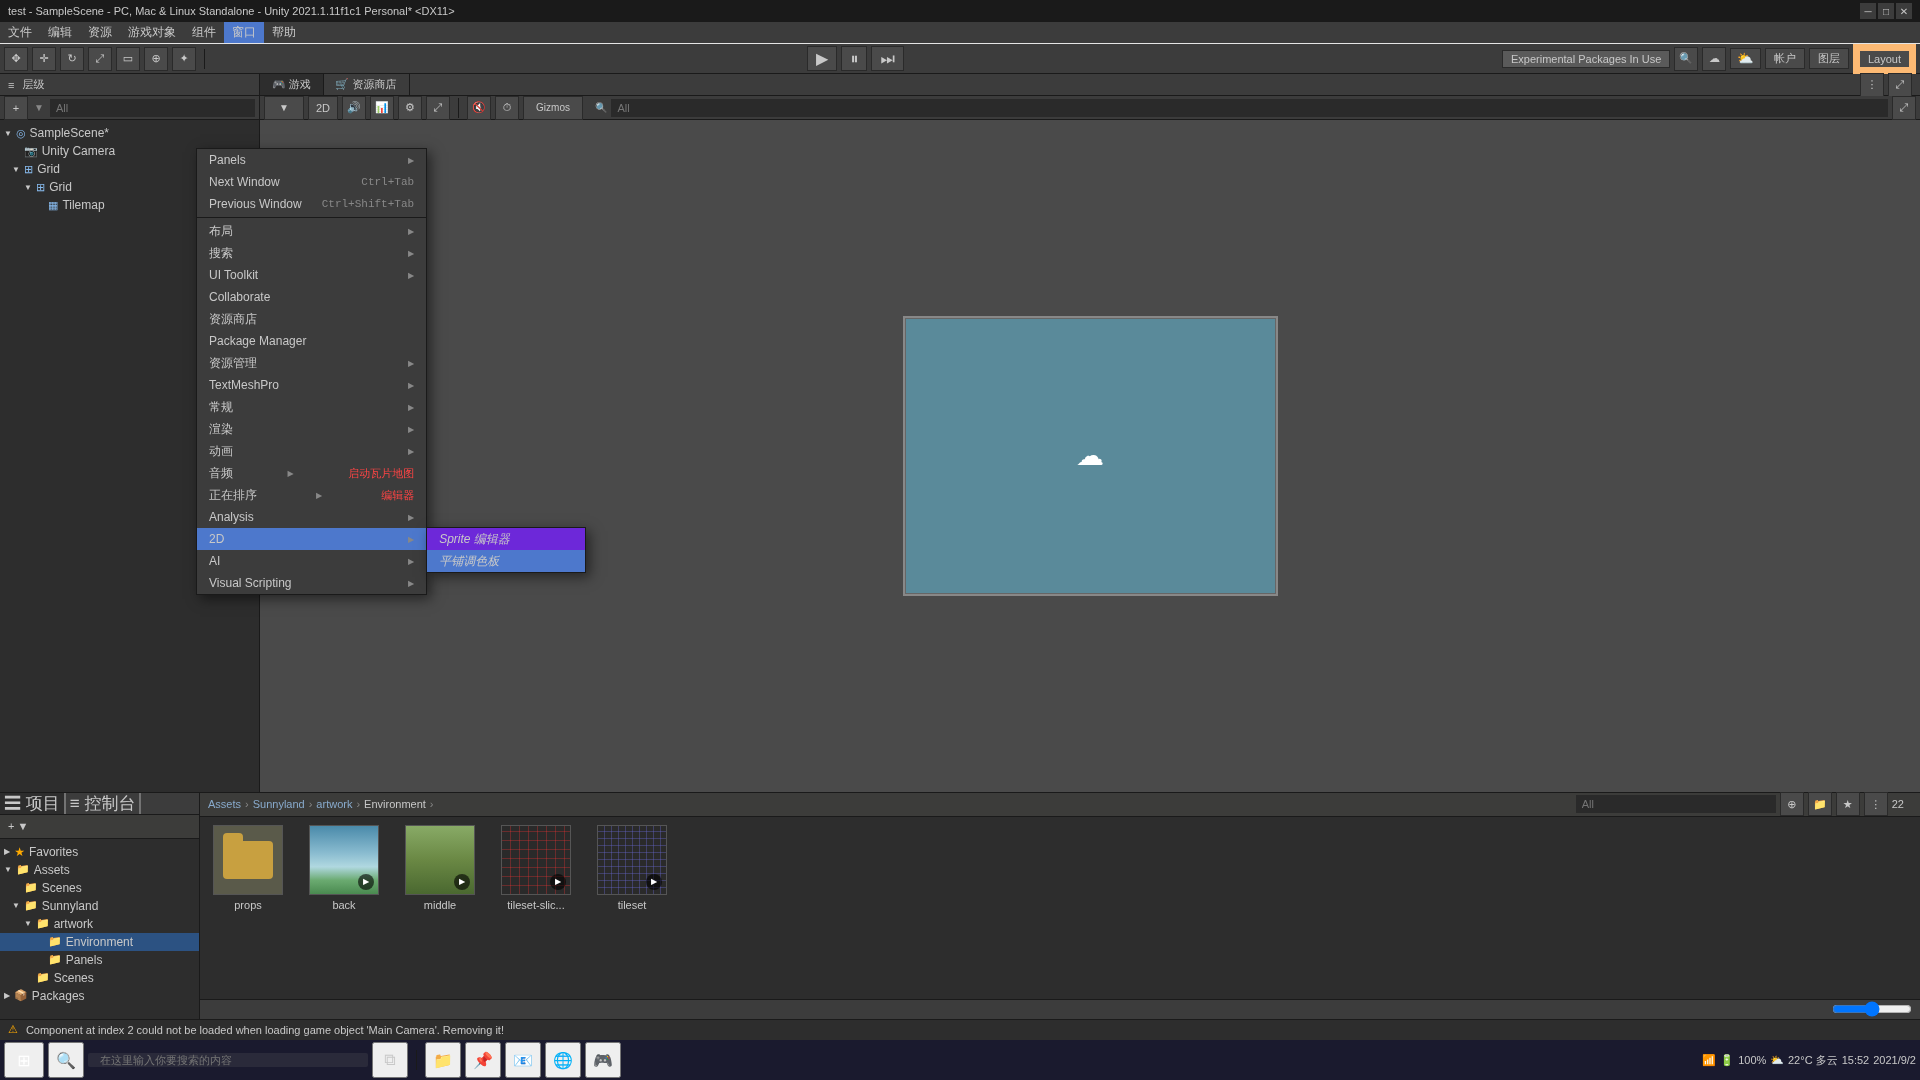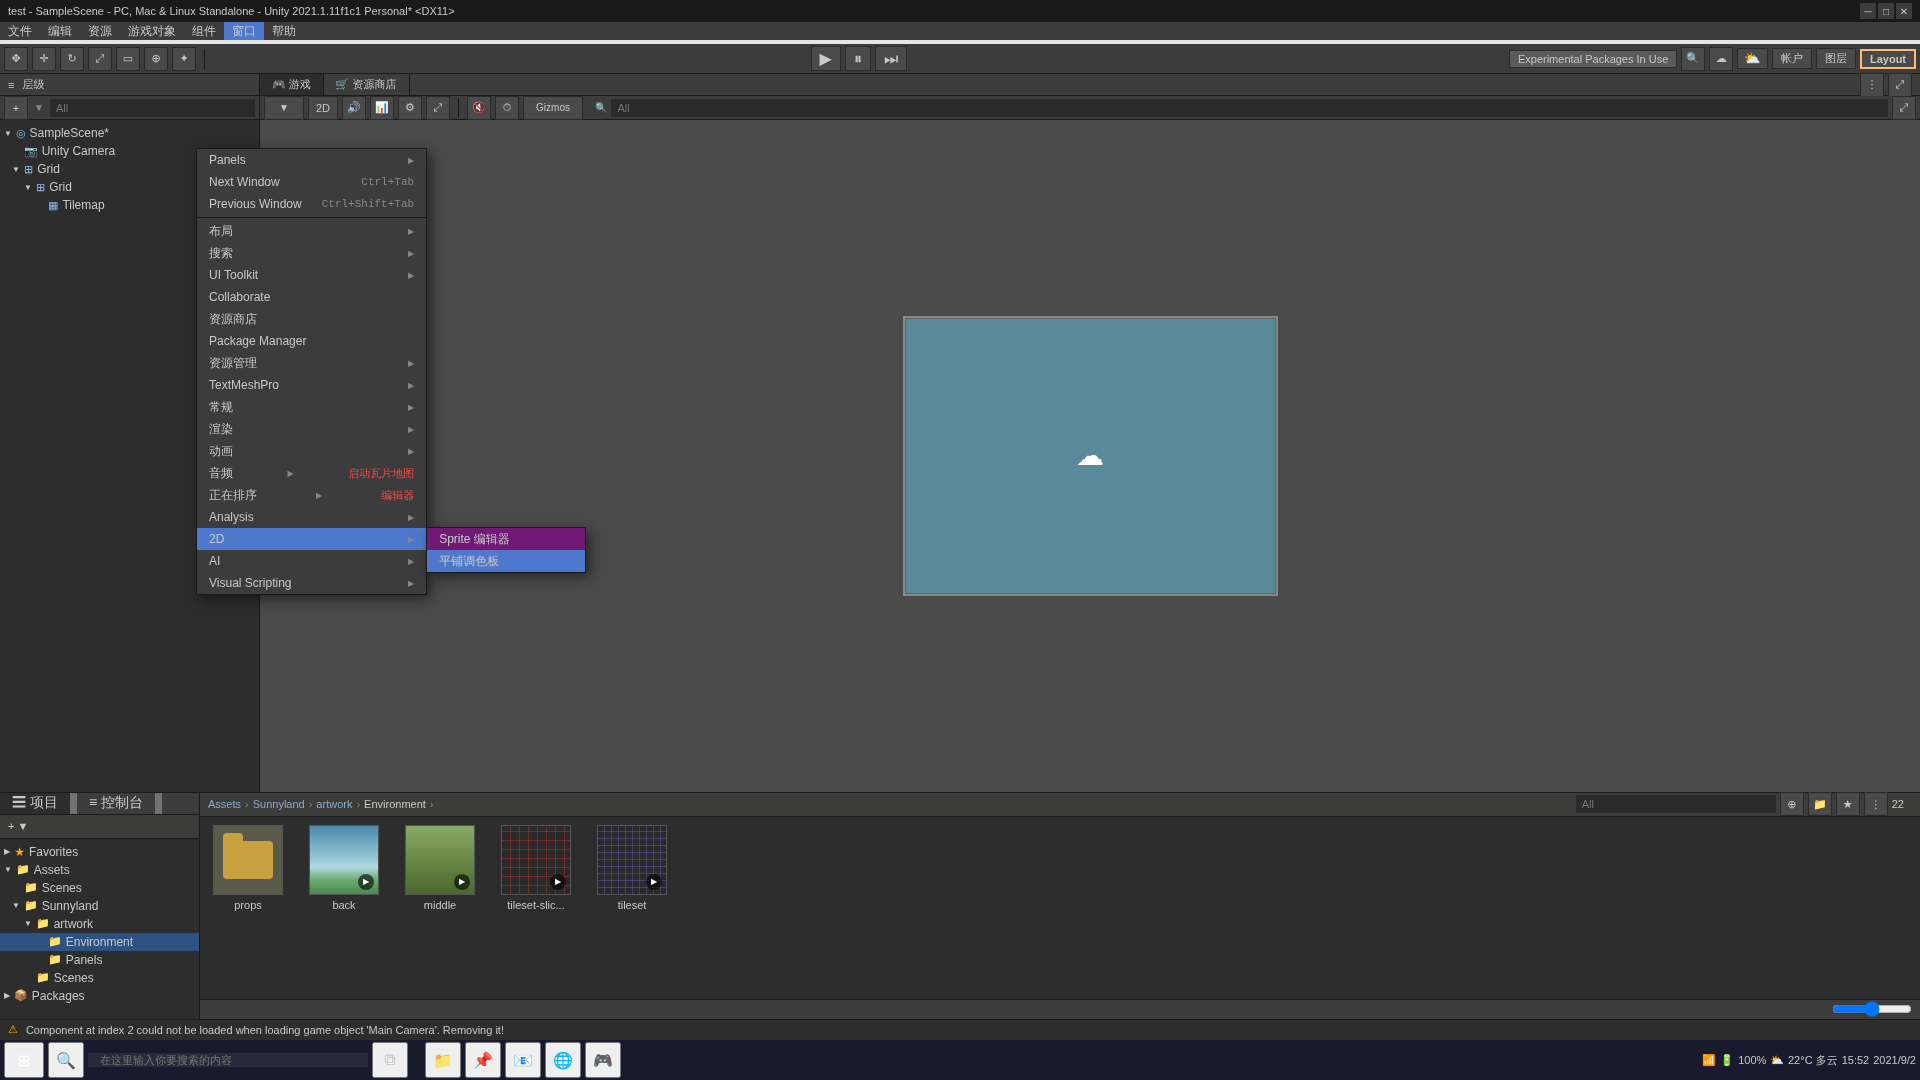"文件" .menu-bar { border-bottom: 4px solid #e5e5e5 -> 1px solid #e5e5e5 }
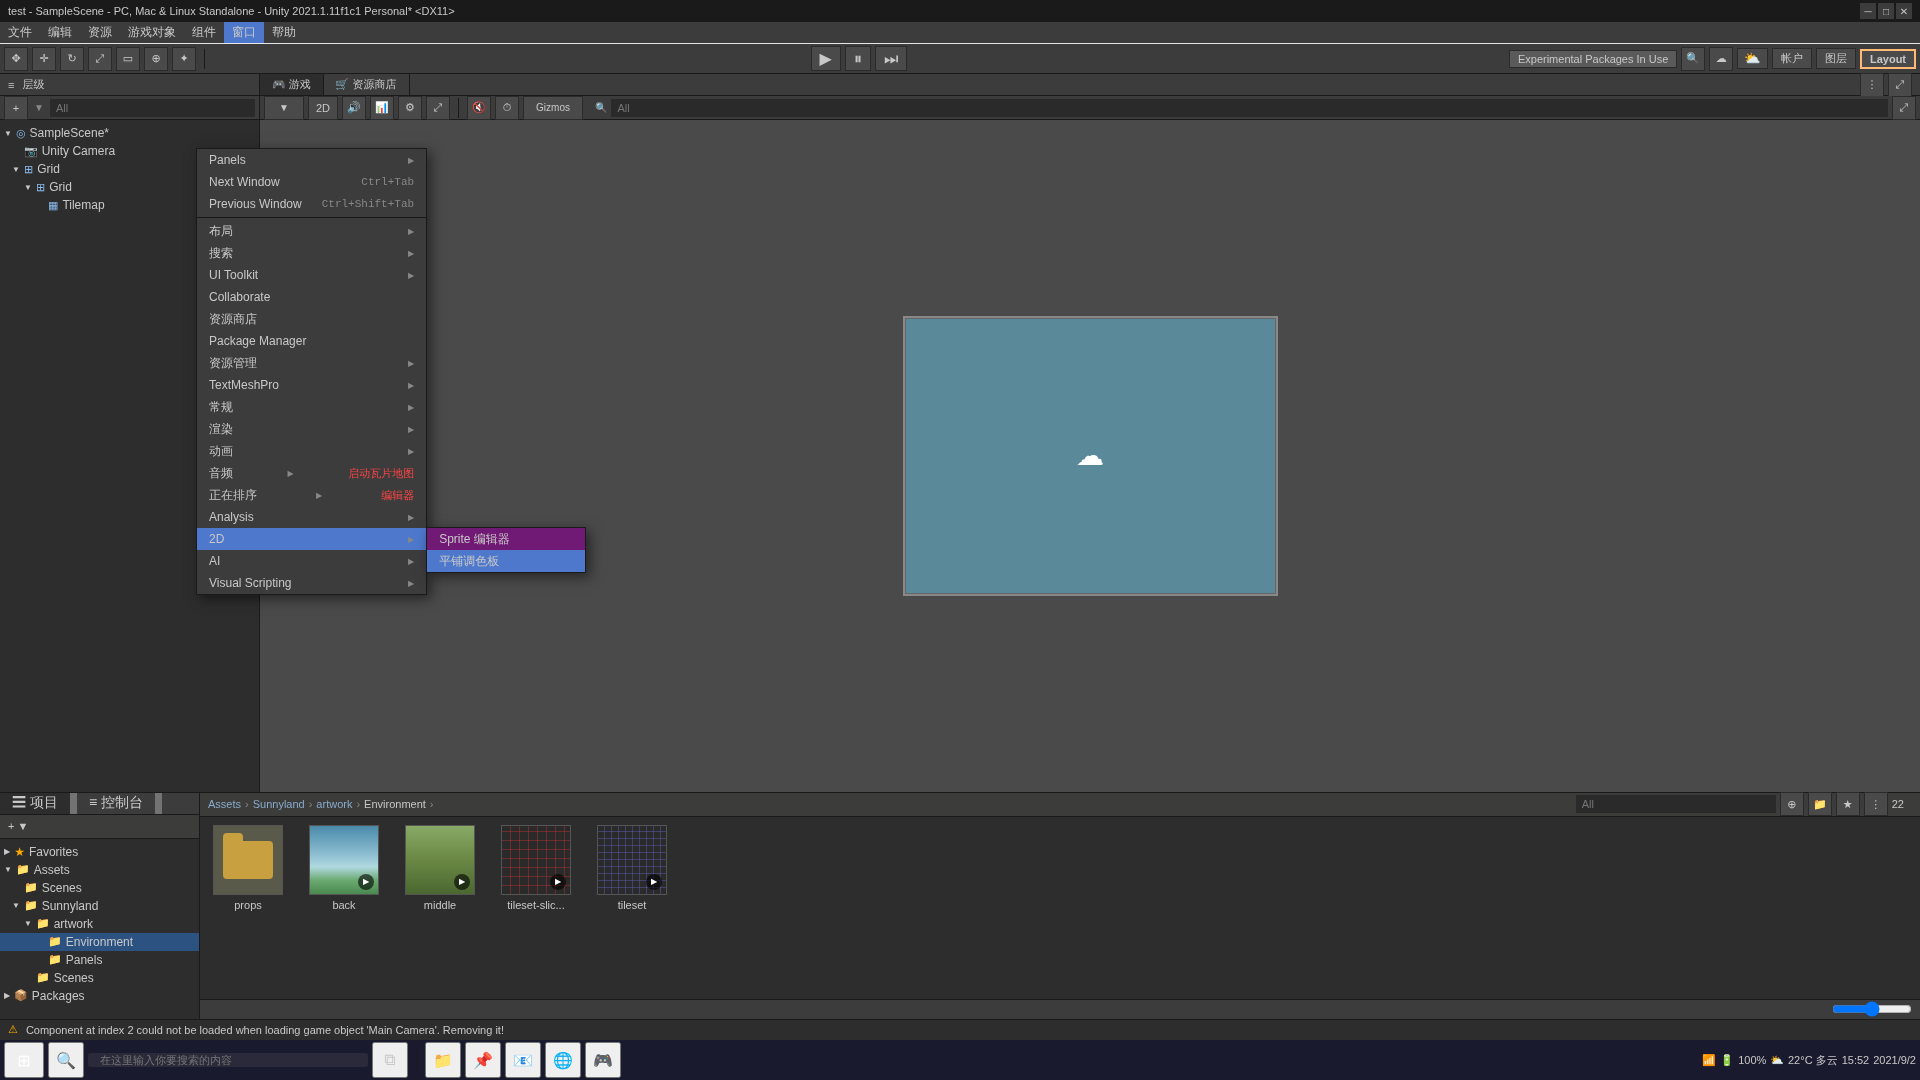"Layout" .layout-btn { border: 2px solid #fdba74 -> 7px solid #fdba74; font-weight: bold -> none }
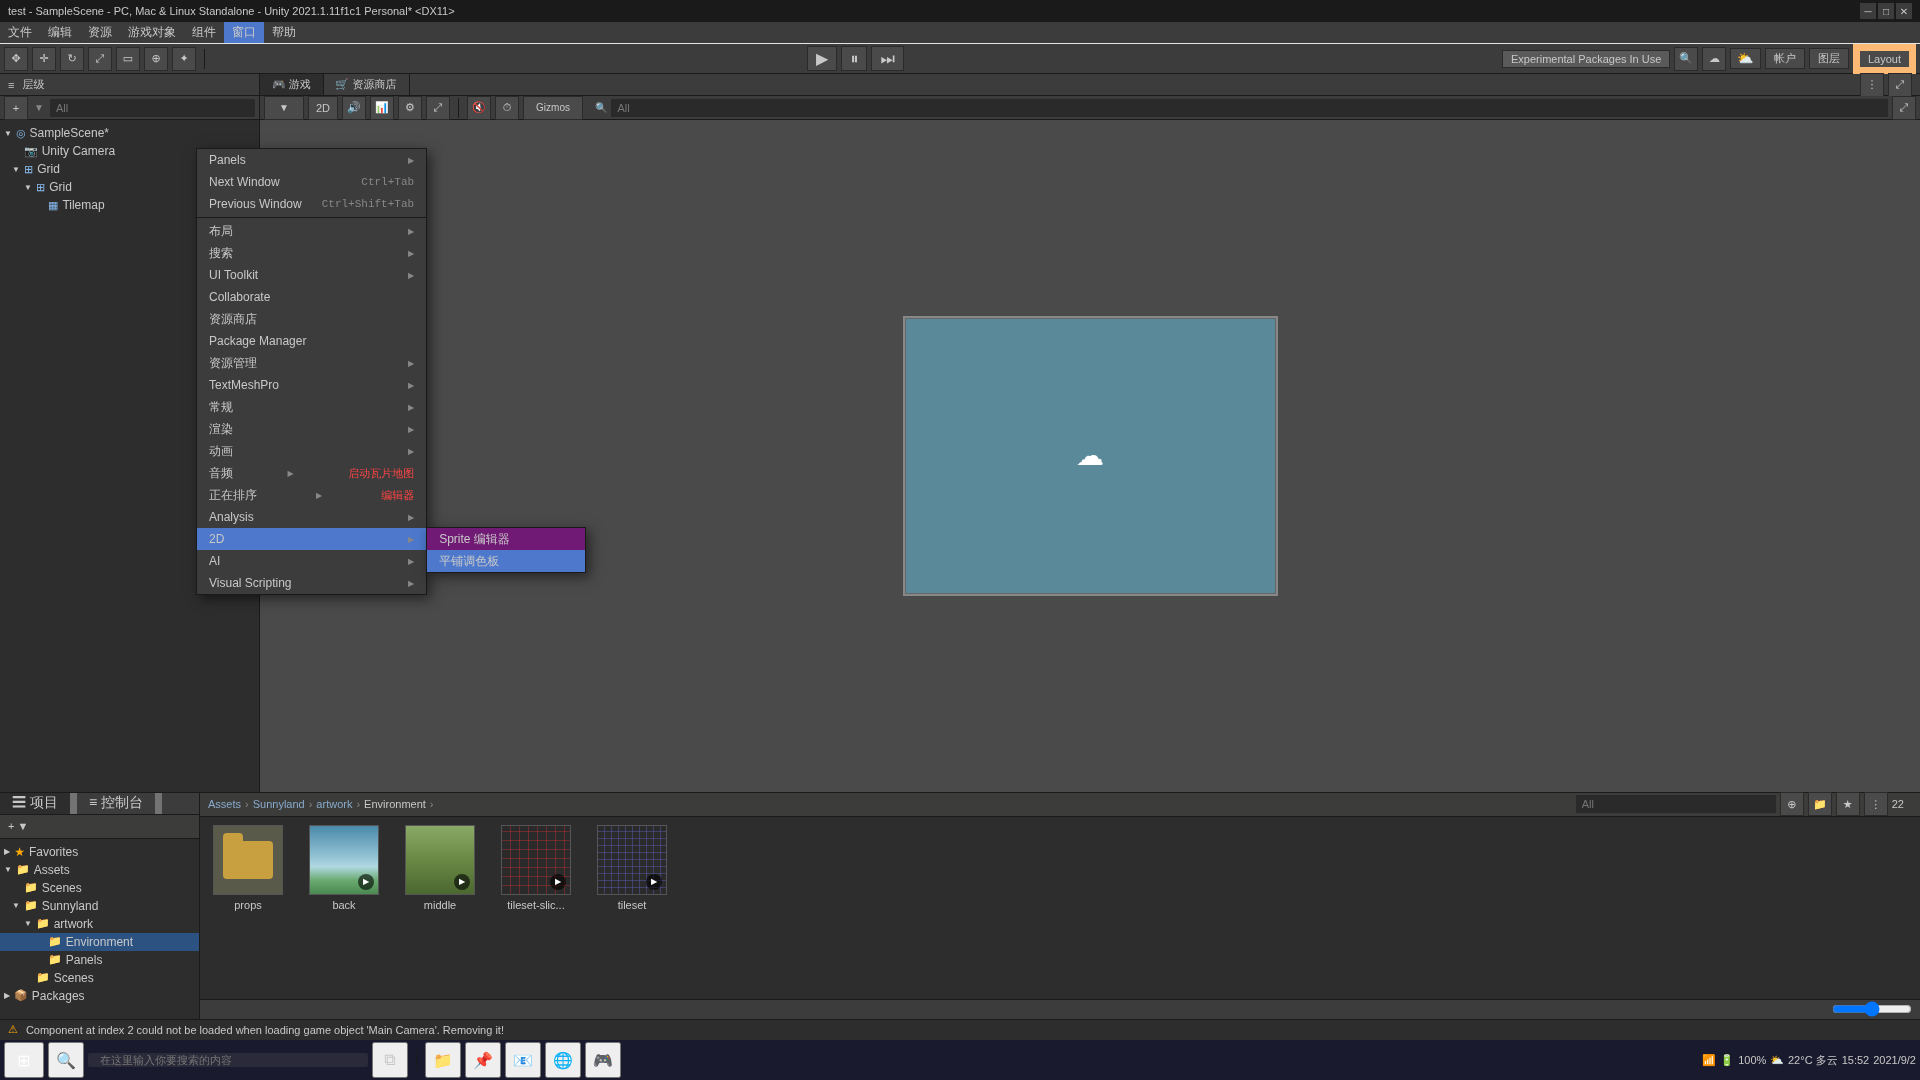"Sprite 编辑器" .submenu { background: #701a75 -> #6d28d9; font-style: none -> italic }
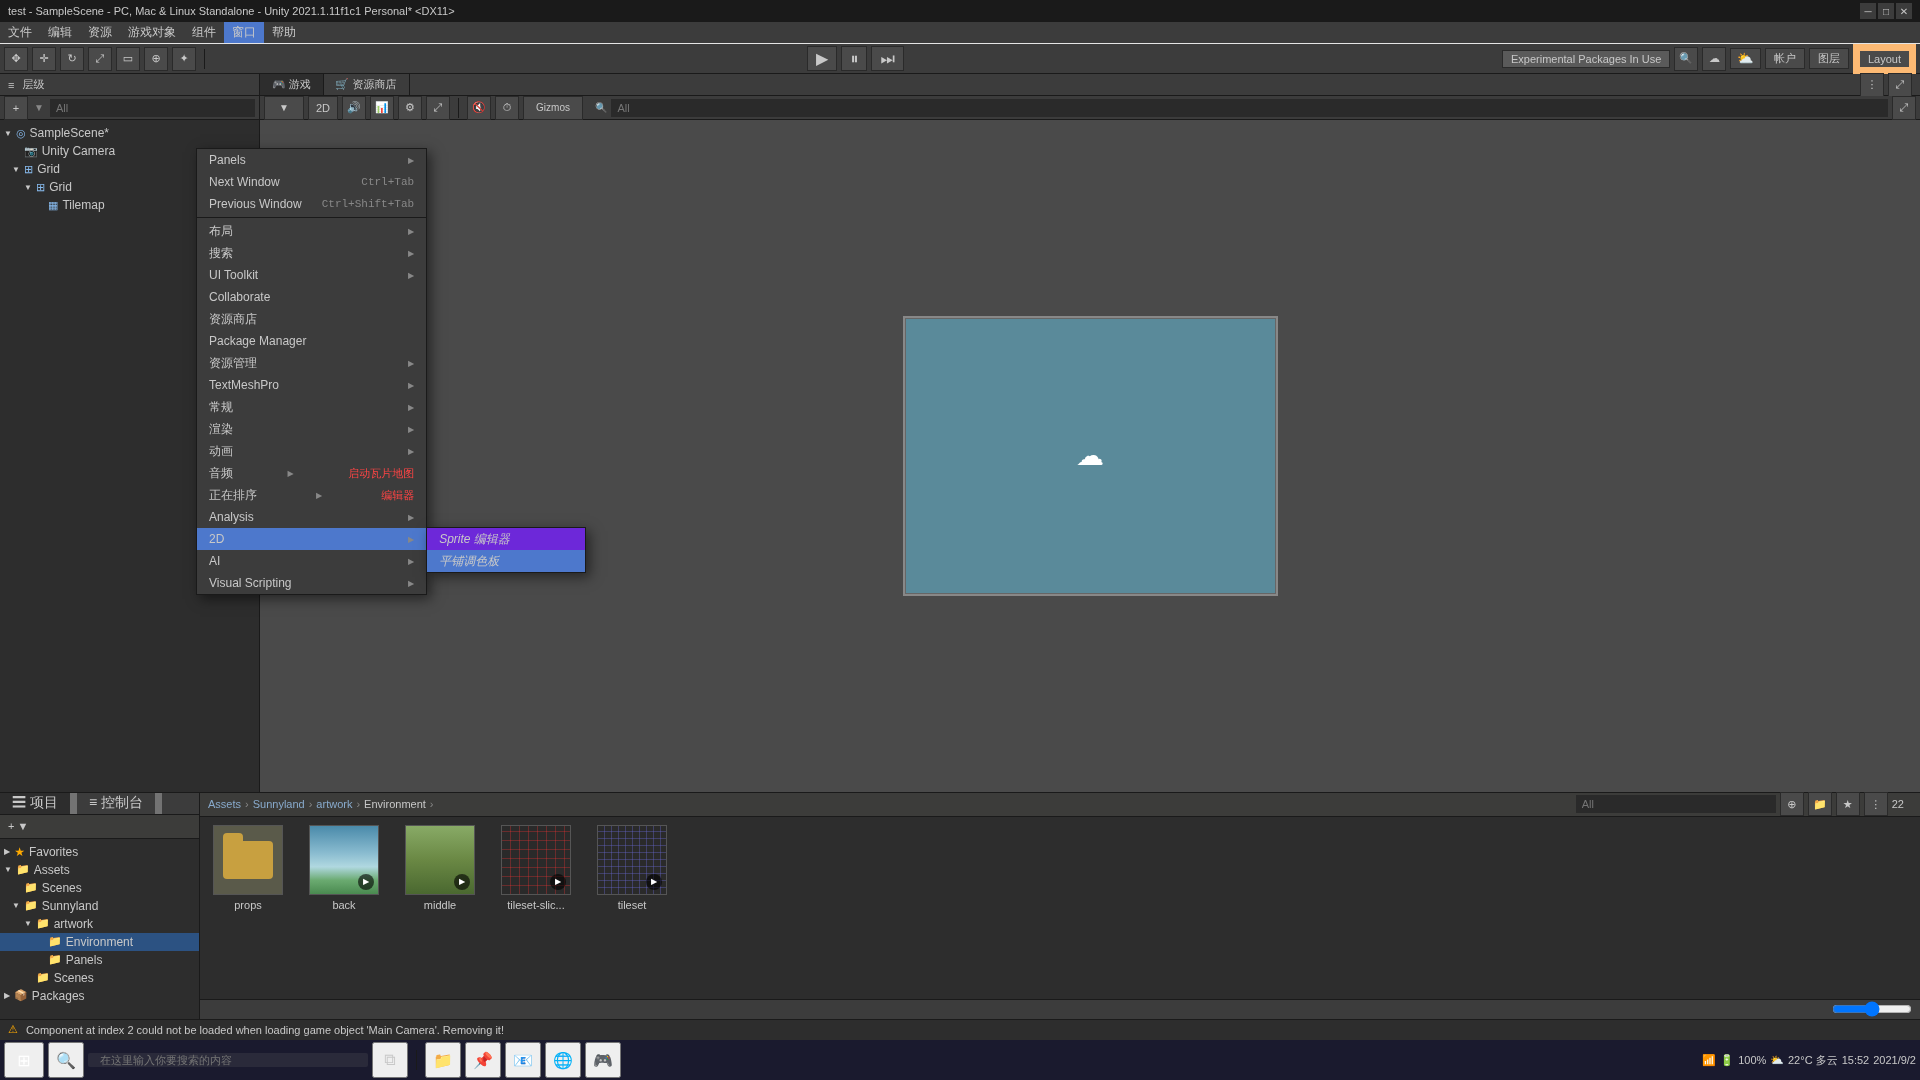"☰ 项目" .bottom-tab { border-right: 7px solid #737373 -> 2px solid #737373; font-size: 14px -> 17px; padding: 0 12px -> 0 4px }
